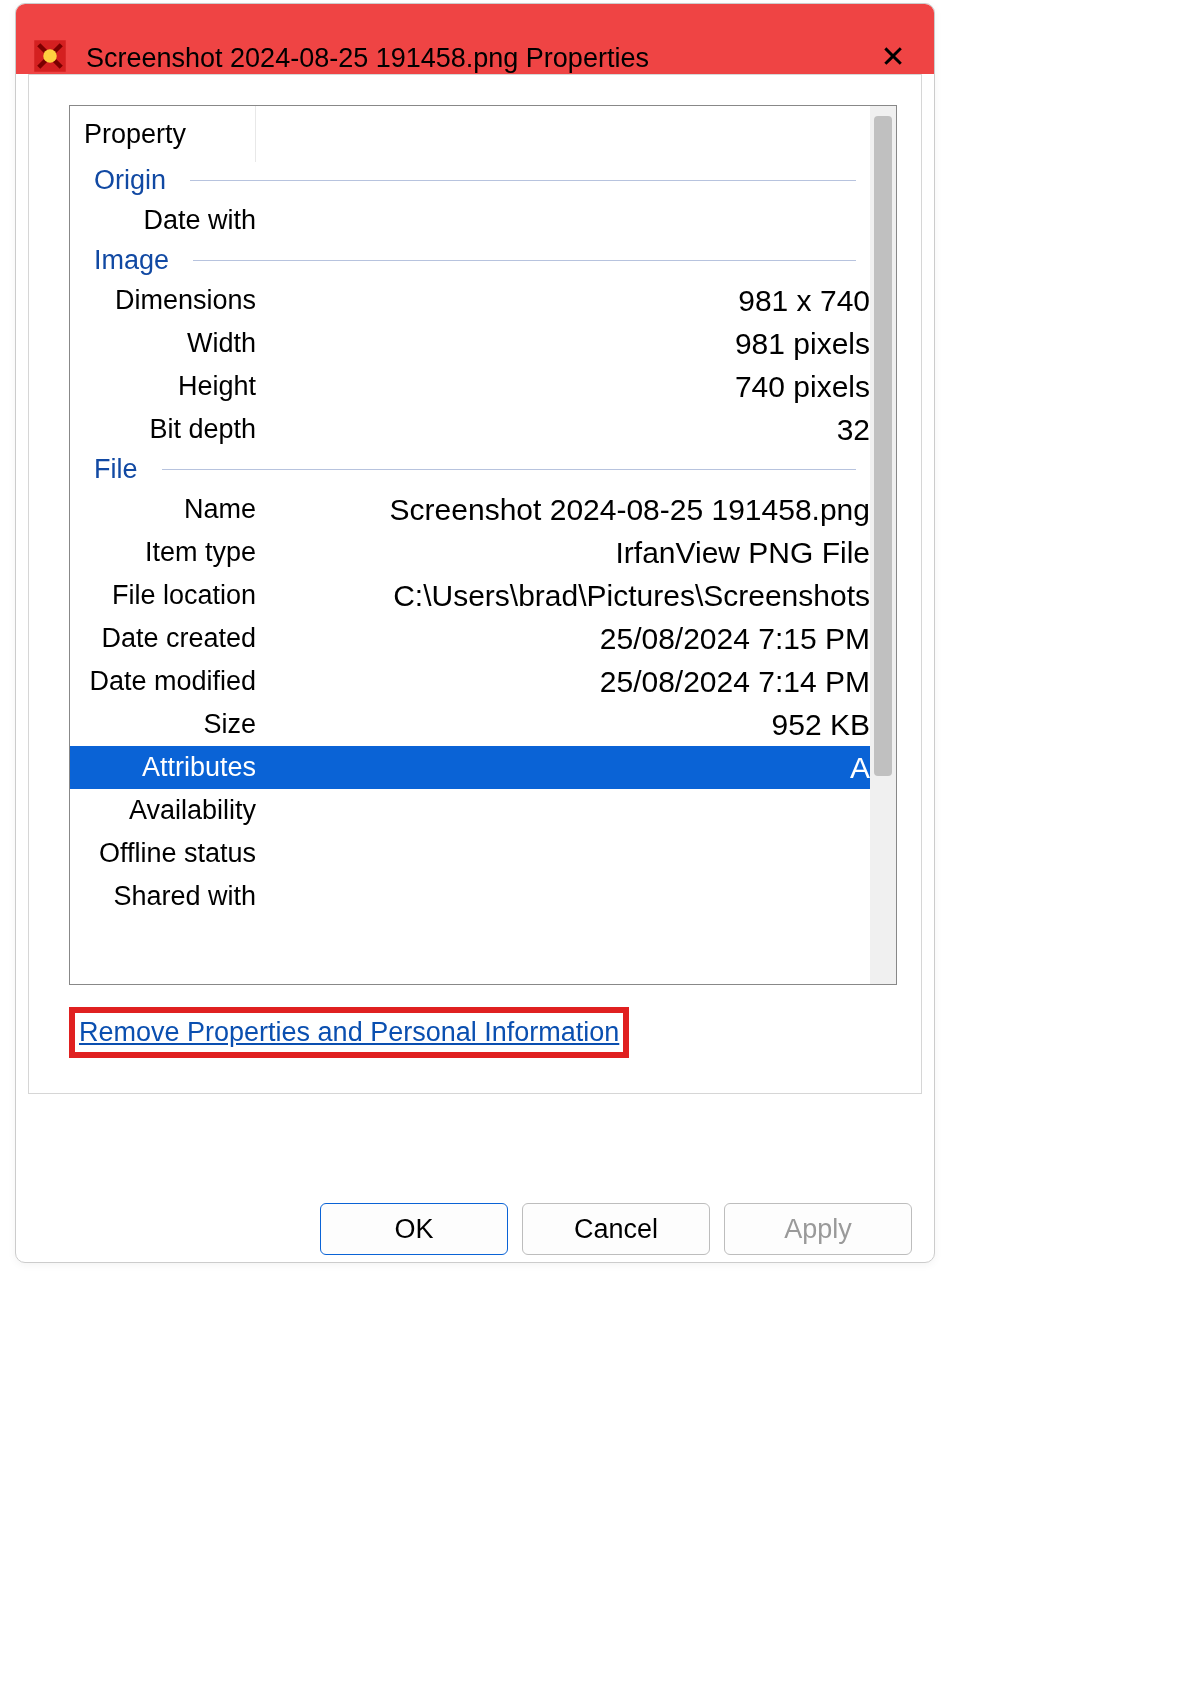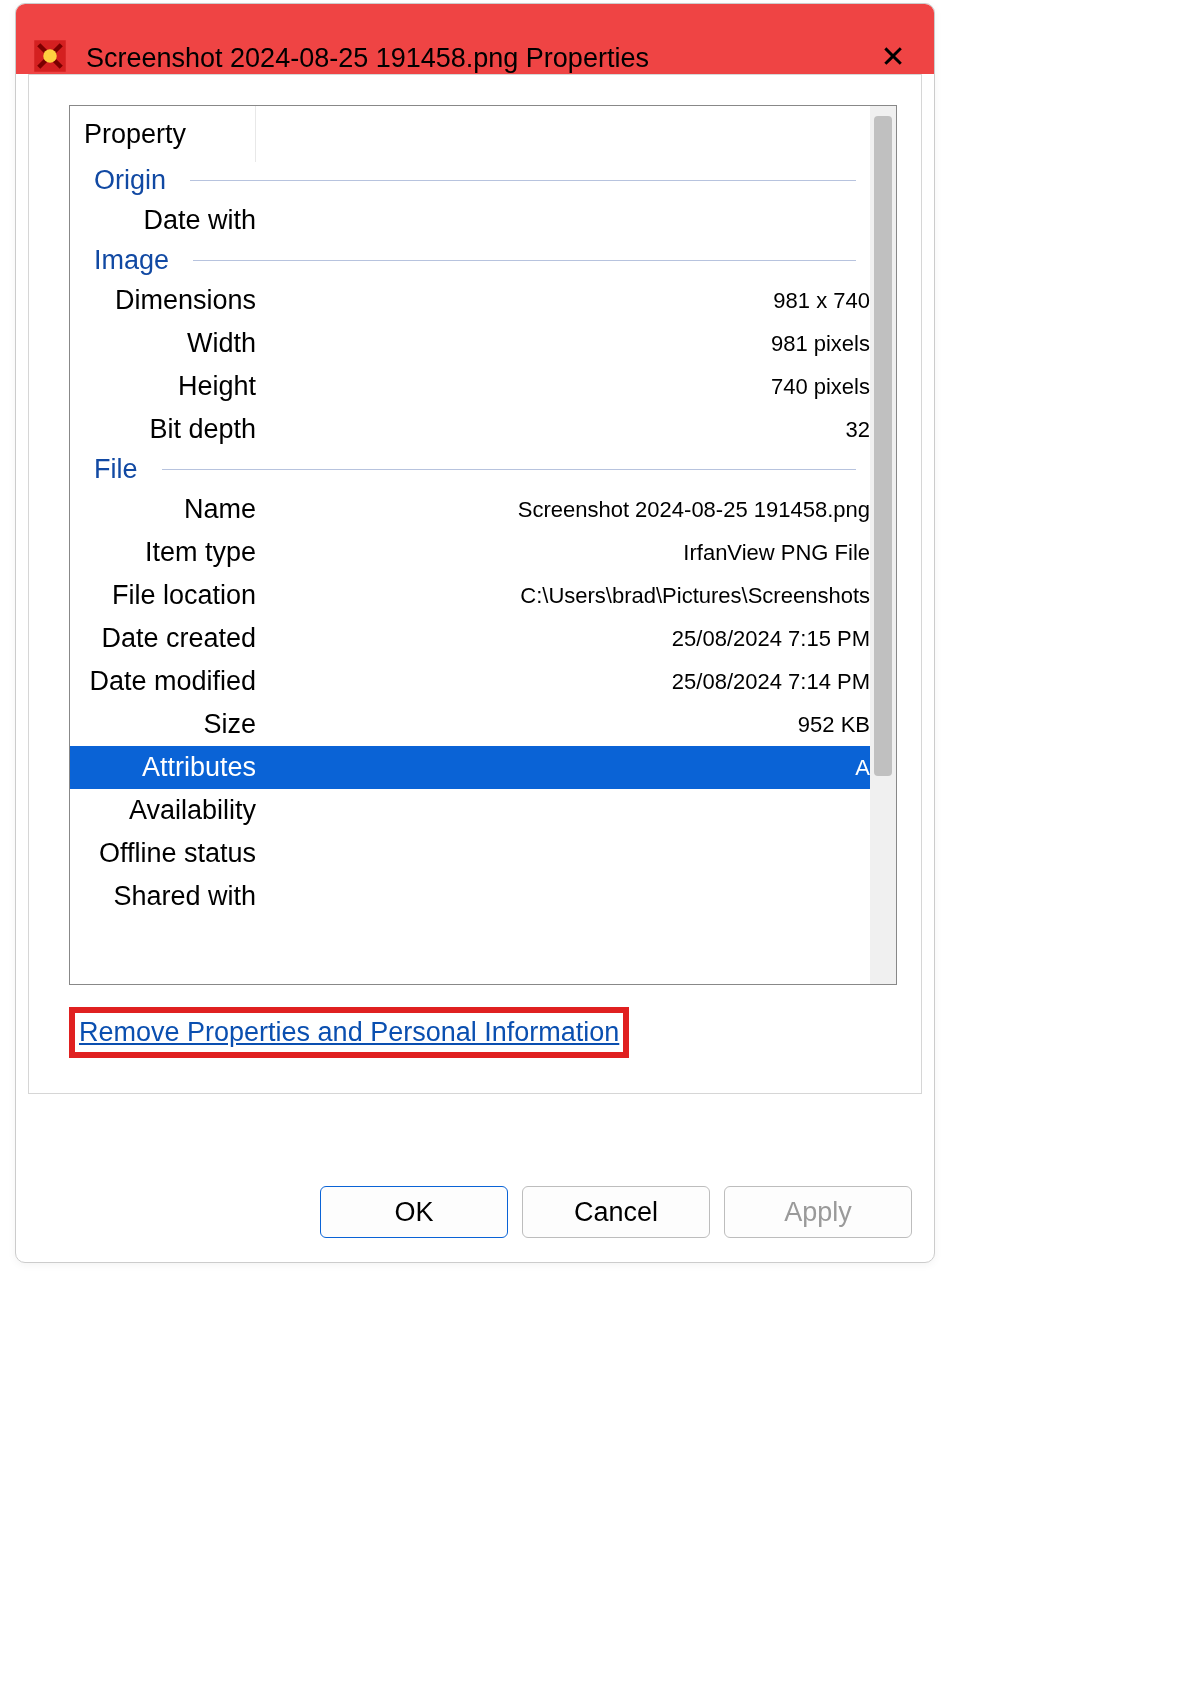"981 x 740" .prop-row .p-value { font-size: 22px -> 30px }
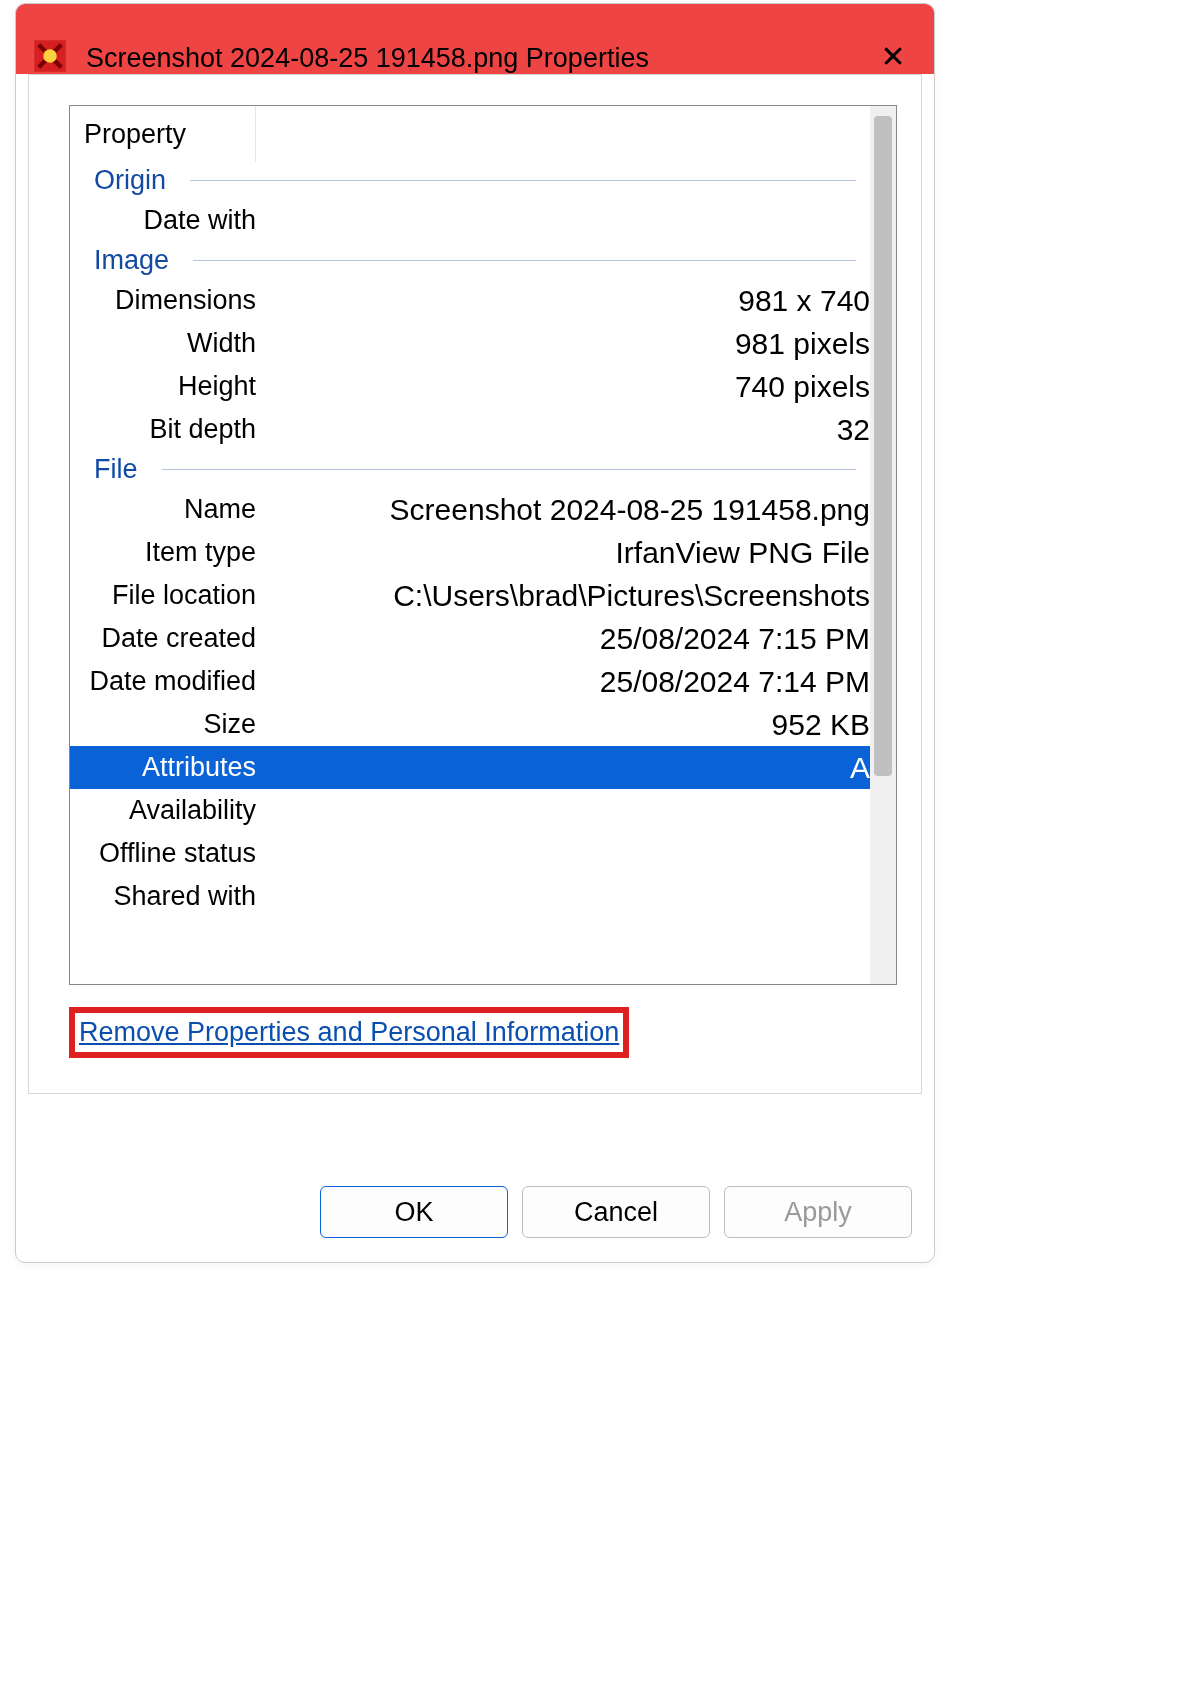"OK" .button-row { bottom: 24px -> 7px }
